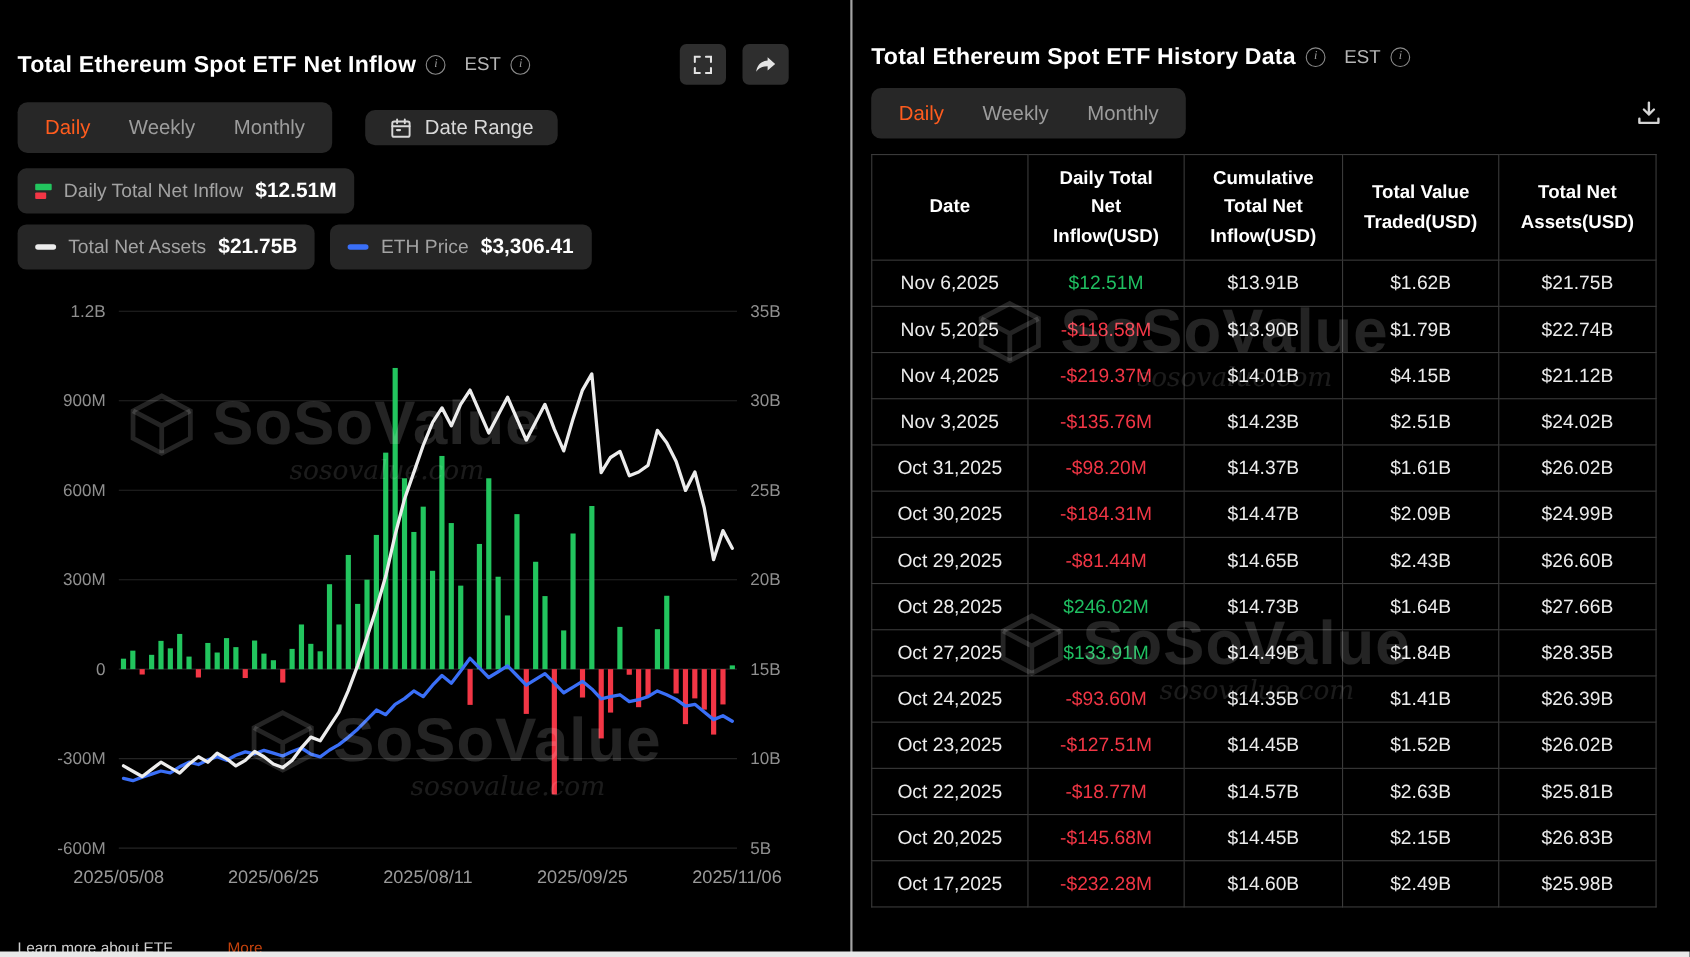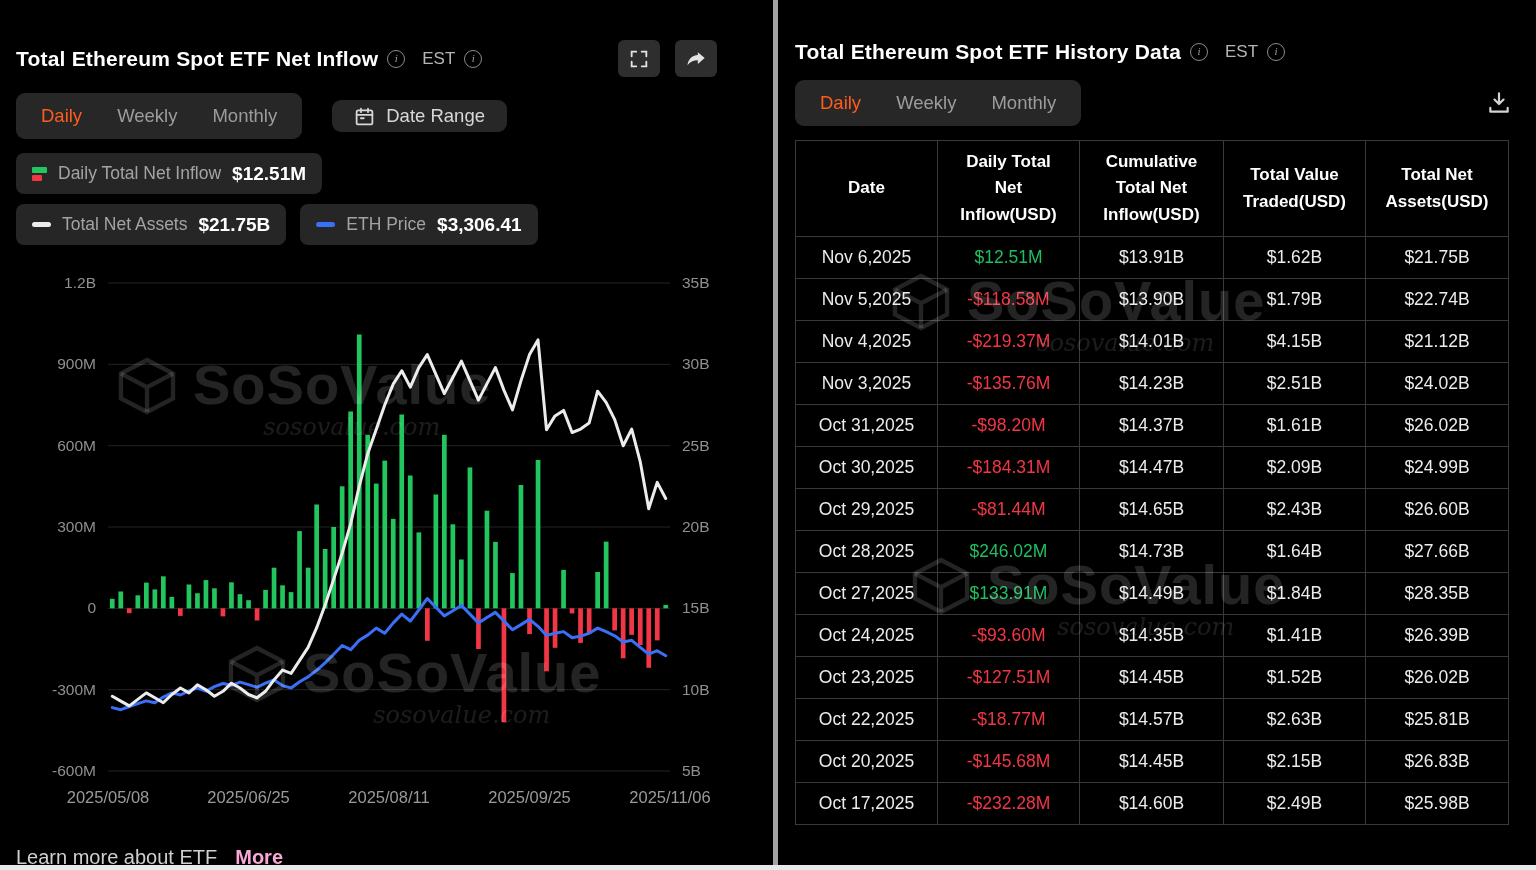"Total Ethereum Spot ETF History" .right-panel { border-left: 5px solid #a3a3a3 -> 2px solid #a3a3a3 }
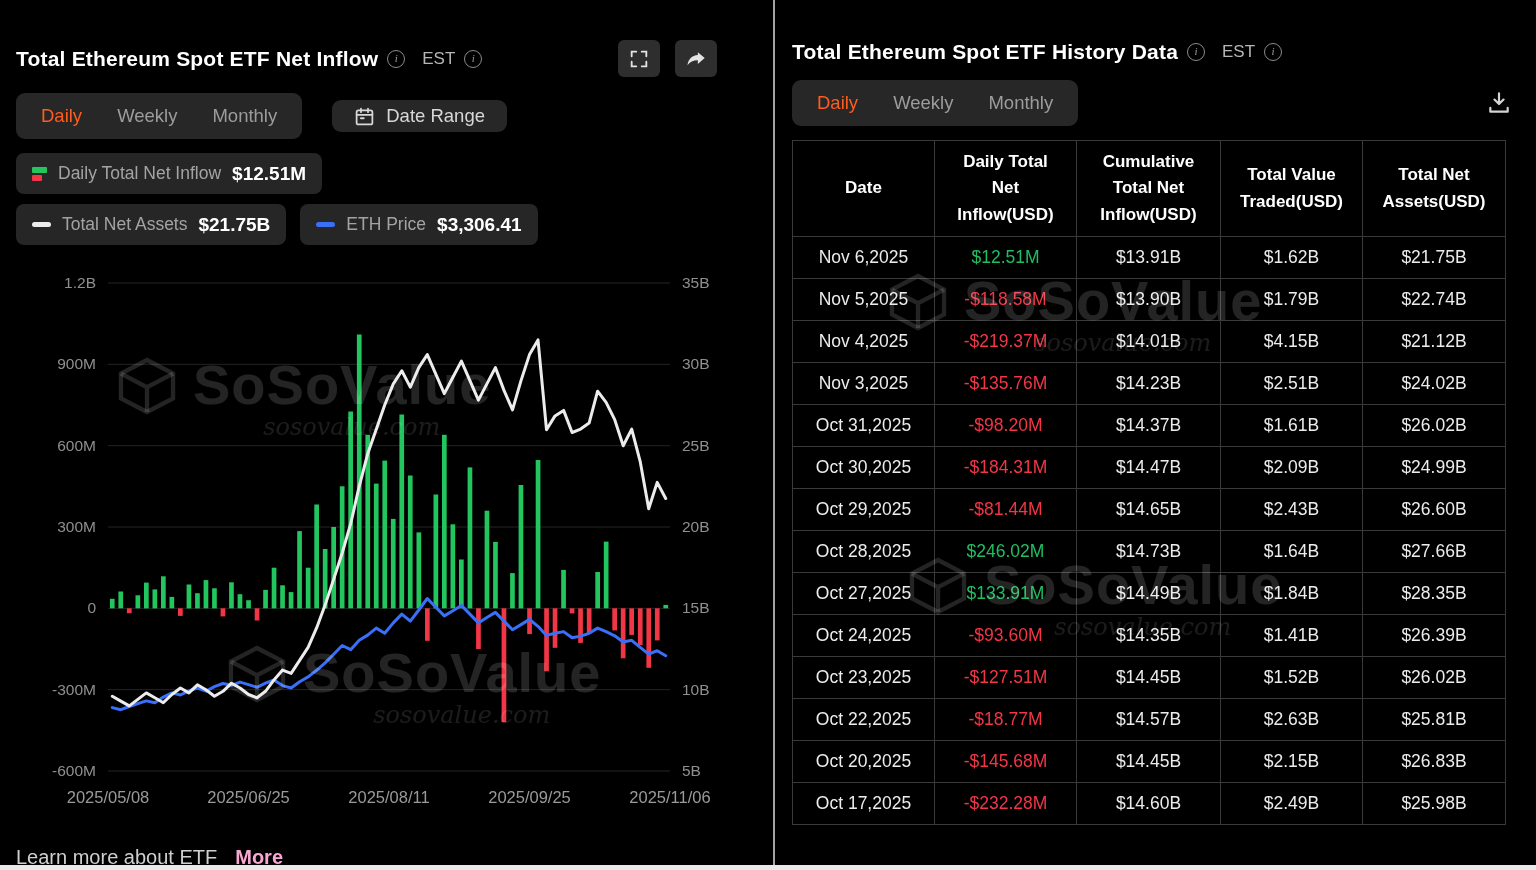"Learn more about ETF" .panel-footer { font-size: 20px -> 14px; gap: 18px -> 50px }
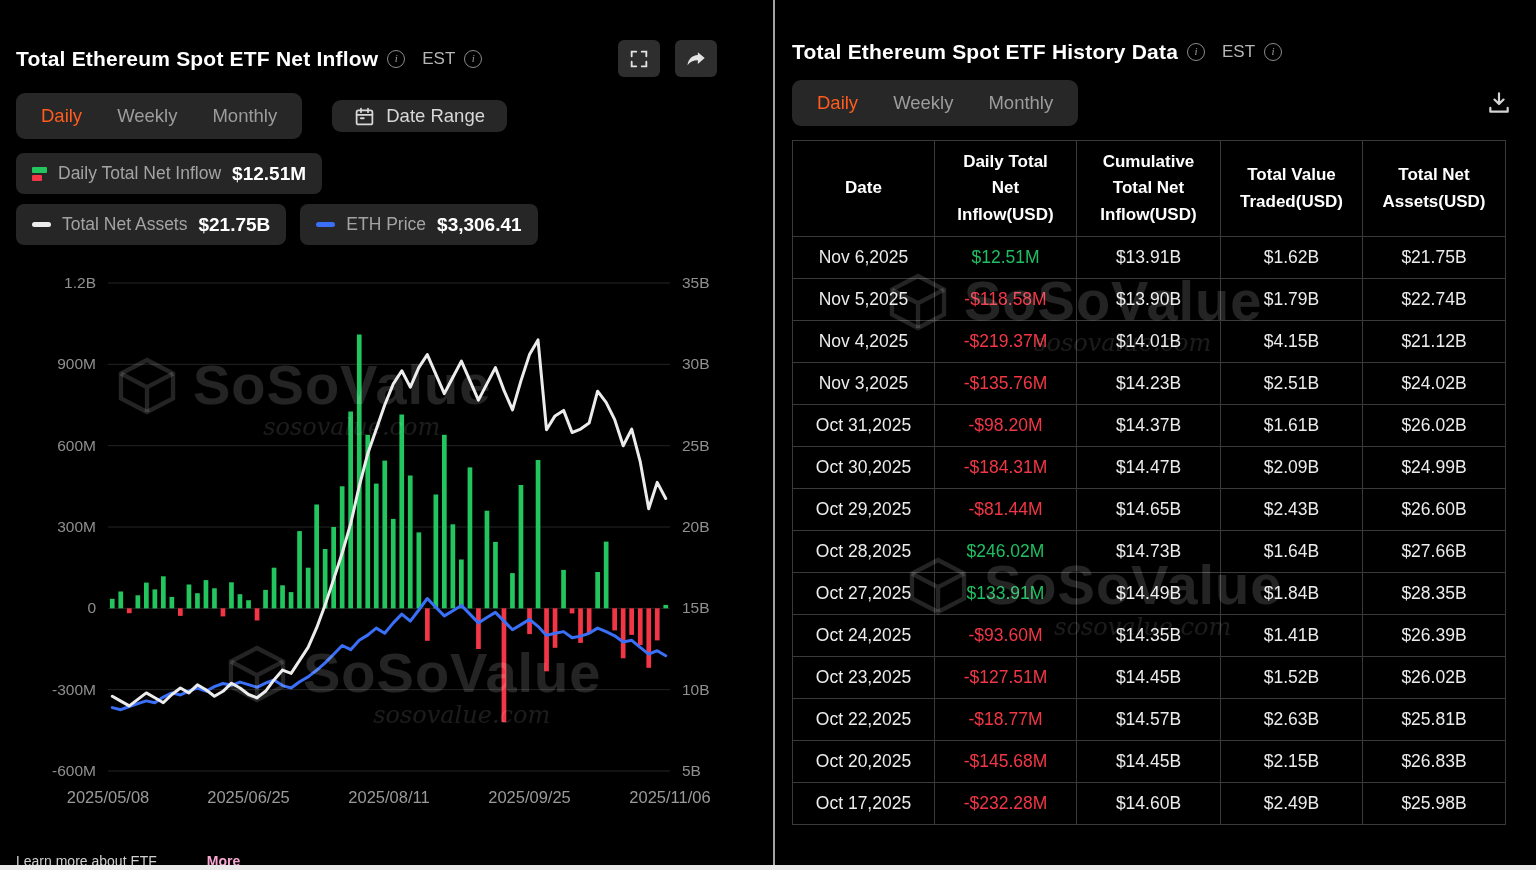"More" .more-link { color: #f9a8d4 -> #c2410c; font-weight: bold -> none }
